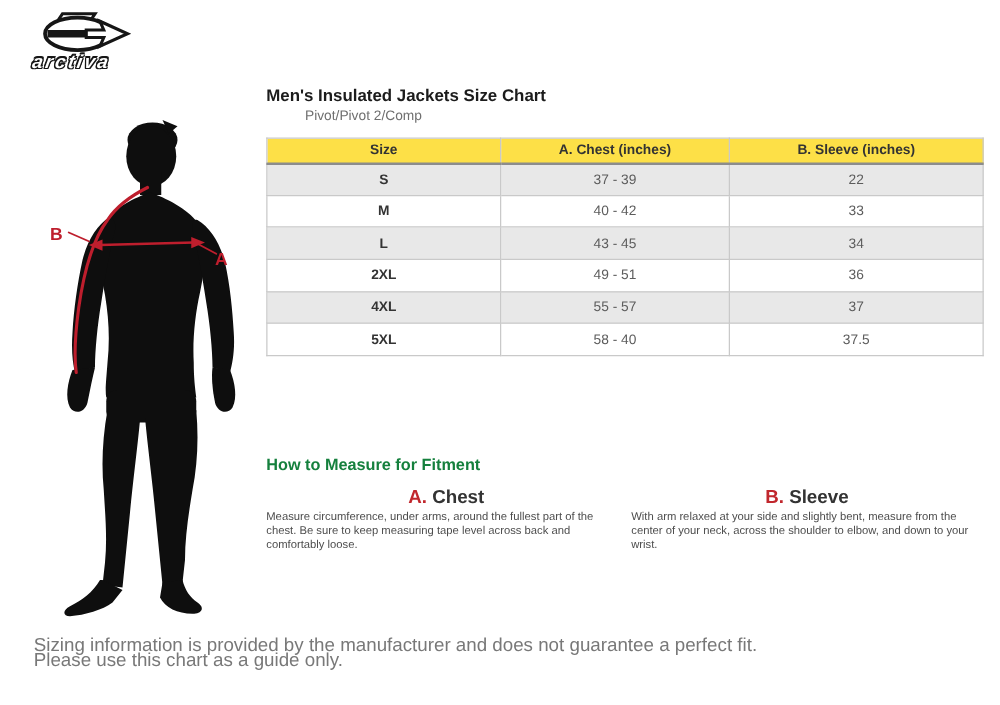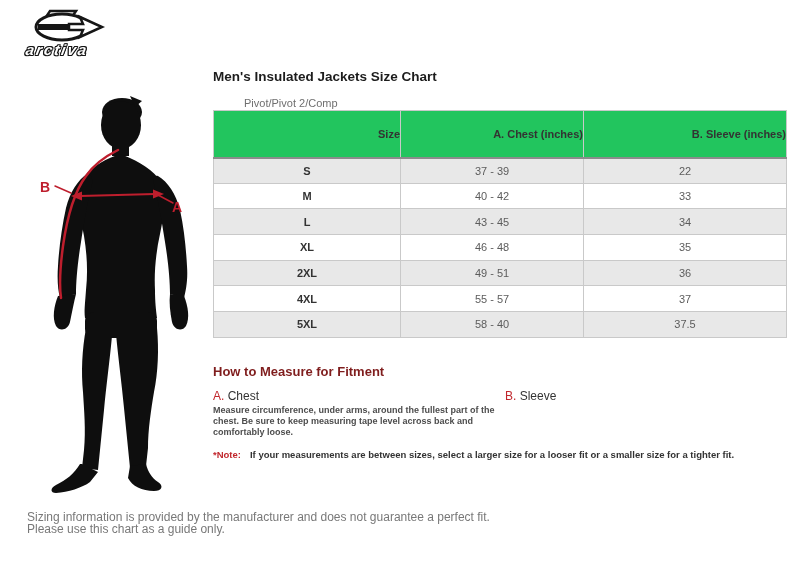"Pivot/Pivot 2/Comp" .page-subtitle { top: 97px -> 87px }
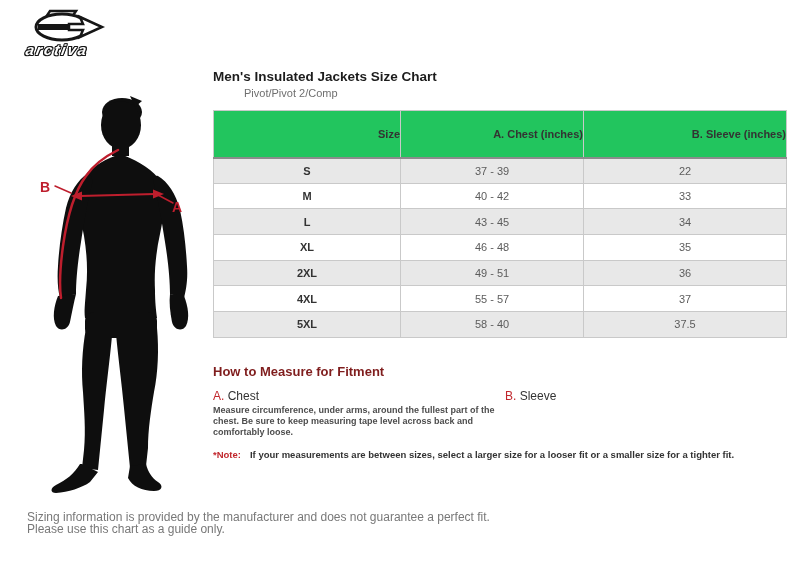"Size" .size-table th { background: #22c55e -> #fde047; height: 47px -> 20px; text-align: right -> center }
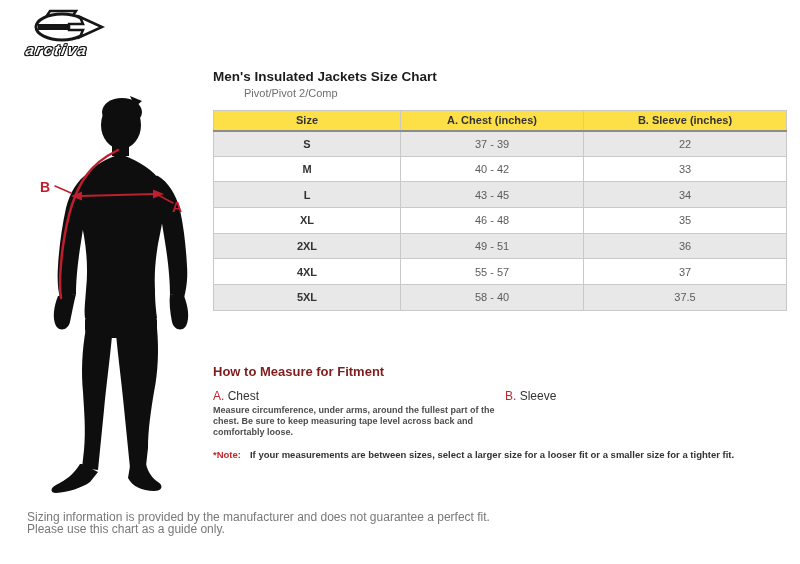"XL" tr { html: <tr> <td>XL</td> <td>46 - 48</td> <td>35</td> </tr> -> none }
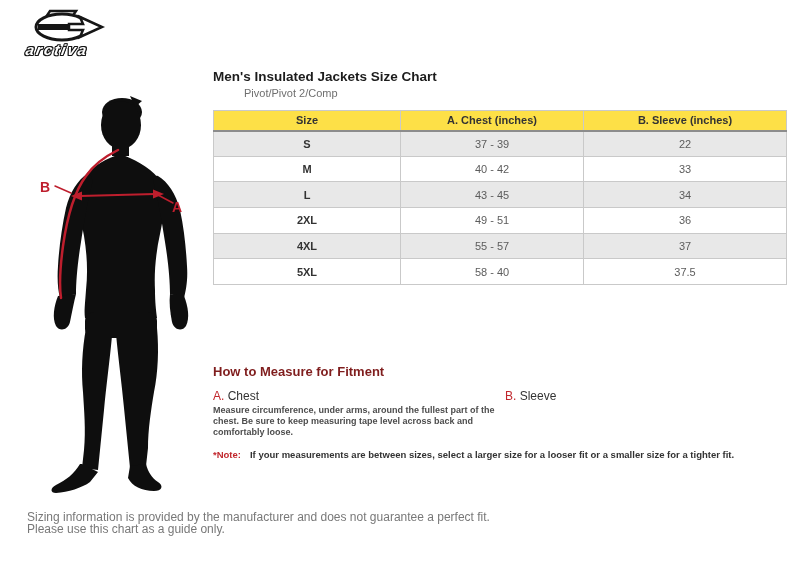"How to Measure for Fitment" .howto-heading { color: #7f1d1d -> #15803d }
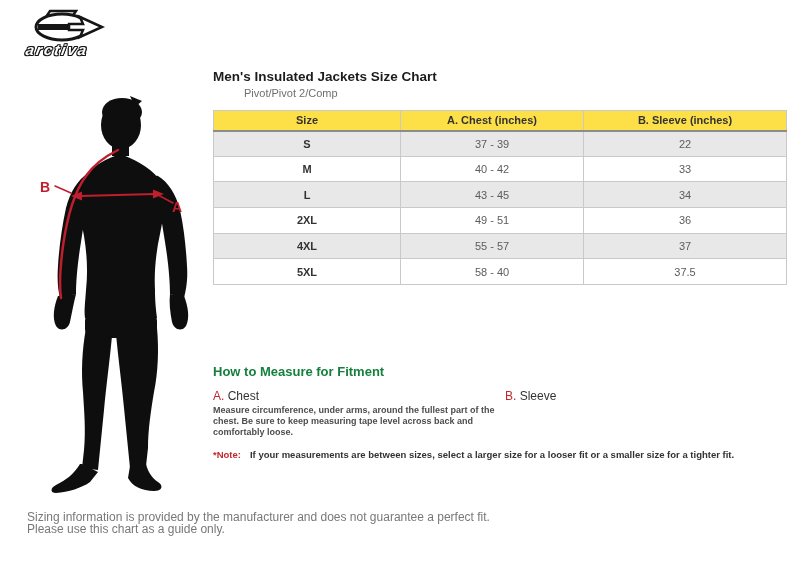"A. Chest" .howto-label { font-size: 12px -> 15px; font-weight: normal -> bold; text-align: none -> center }
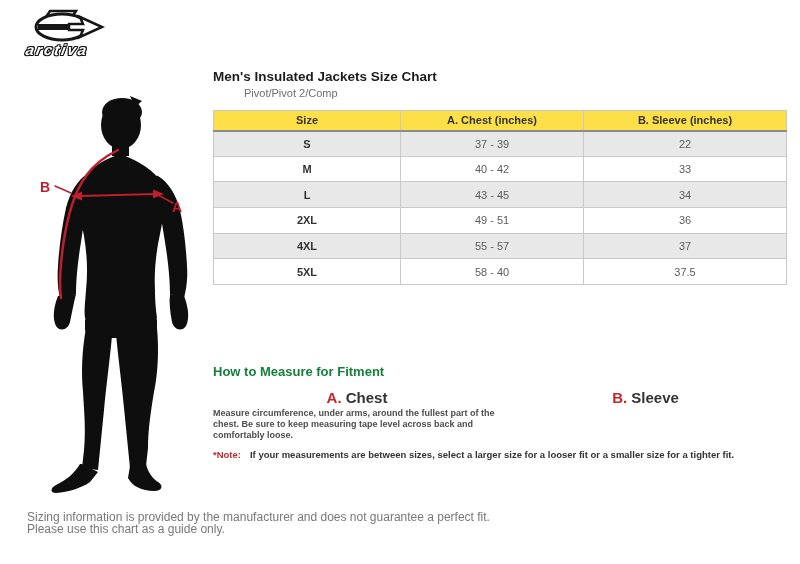"Measure circumference, under arms," .howto-desc { font-weight: bold -> none }
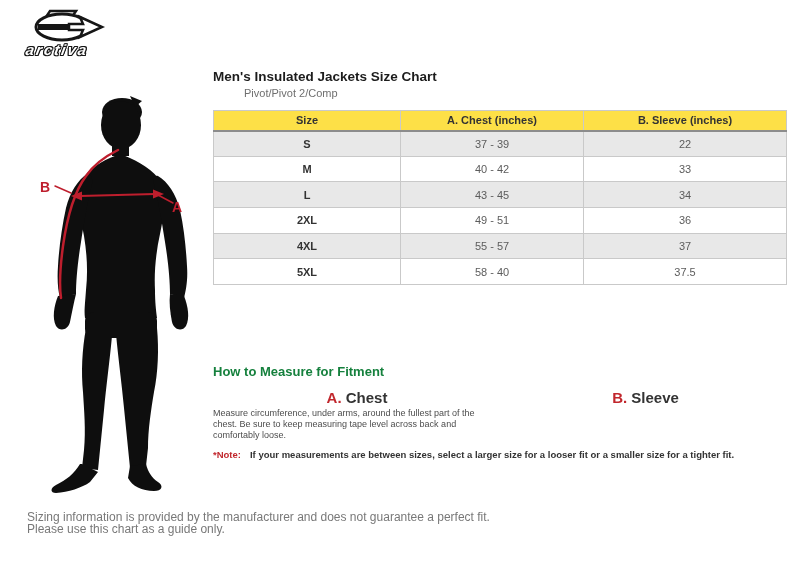"With arm relaxed at your" div.howto-desc { html: none -> <div>With arm relaxed at your side and slightly bent, measure from the center of your neck, across the shoulder to elbow, and down to your wrist.</div> }
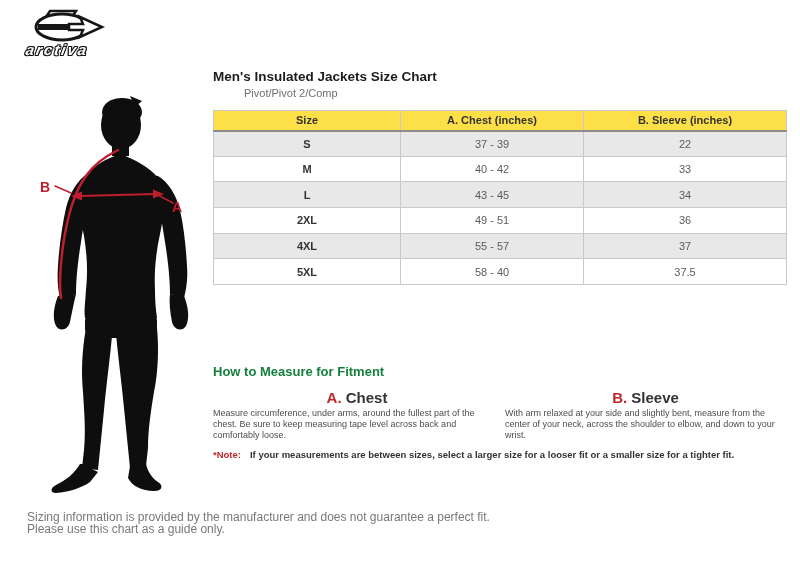"*Note:" div.note-row { html: <div> <span>*Note:</span> <span>If your measurements are between sizes, select a larger size for a looser fit or a smaller size for a tighter fit.</span> </div> -> none }
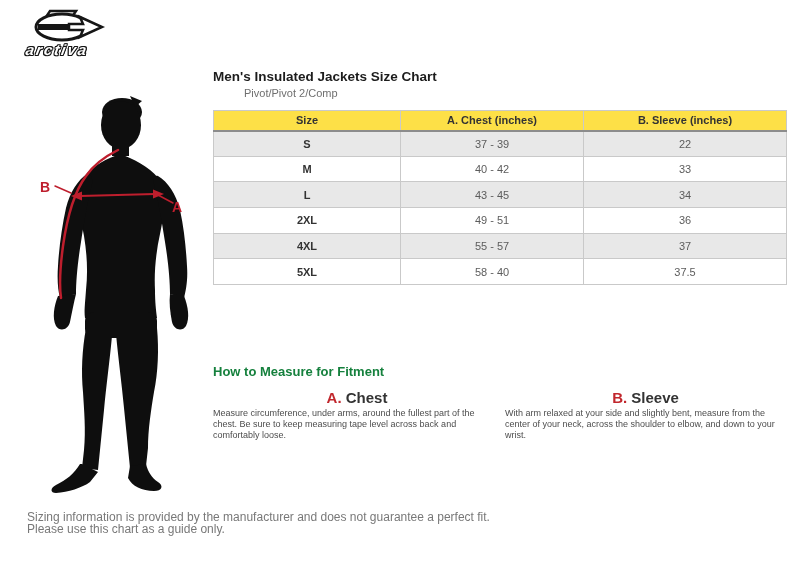"Sizing information is provided by" .disclaimer { font-size: 12px -> 15px }
